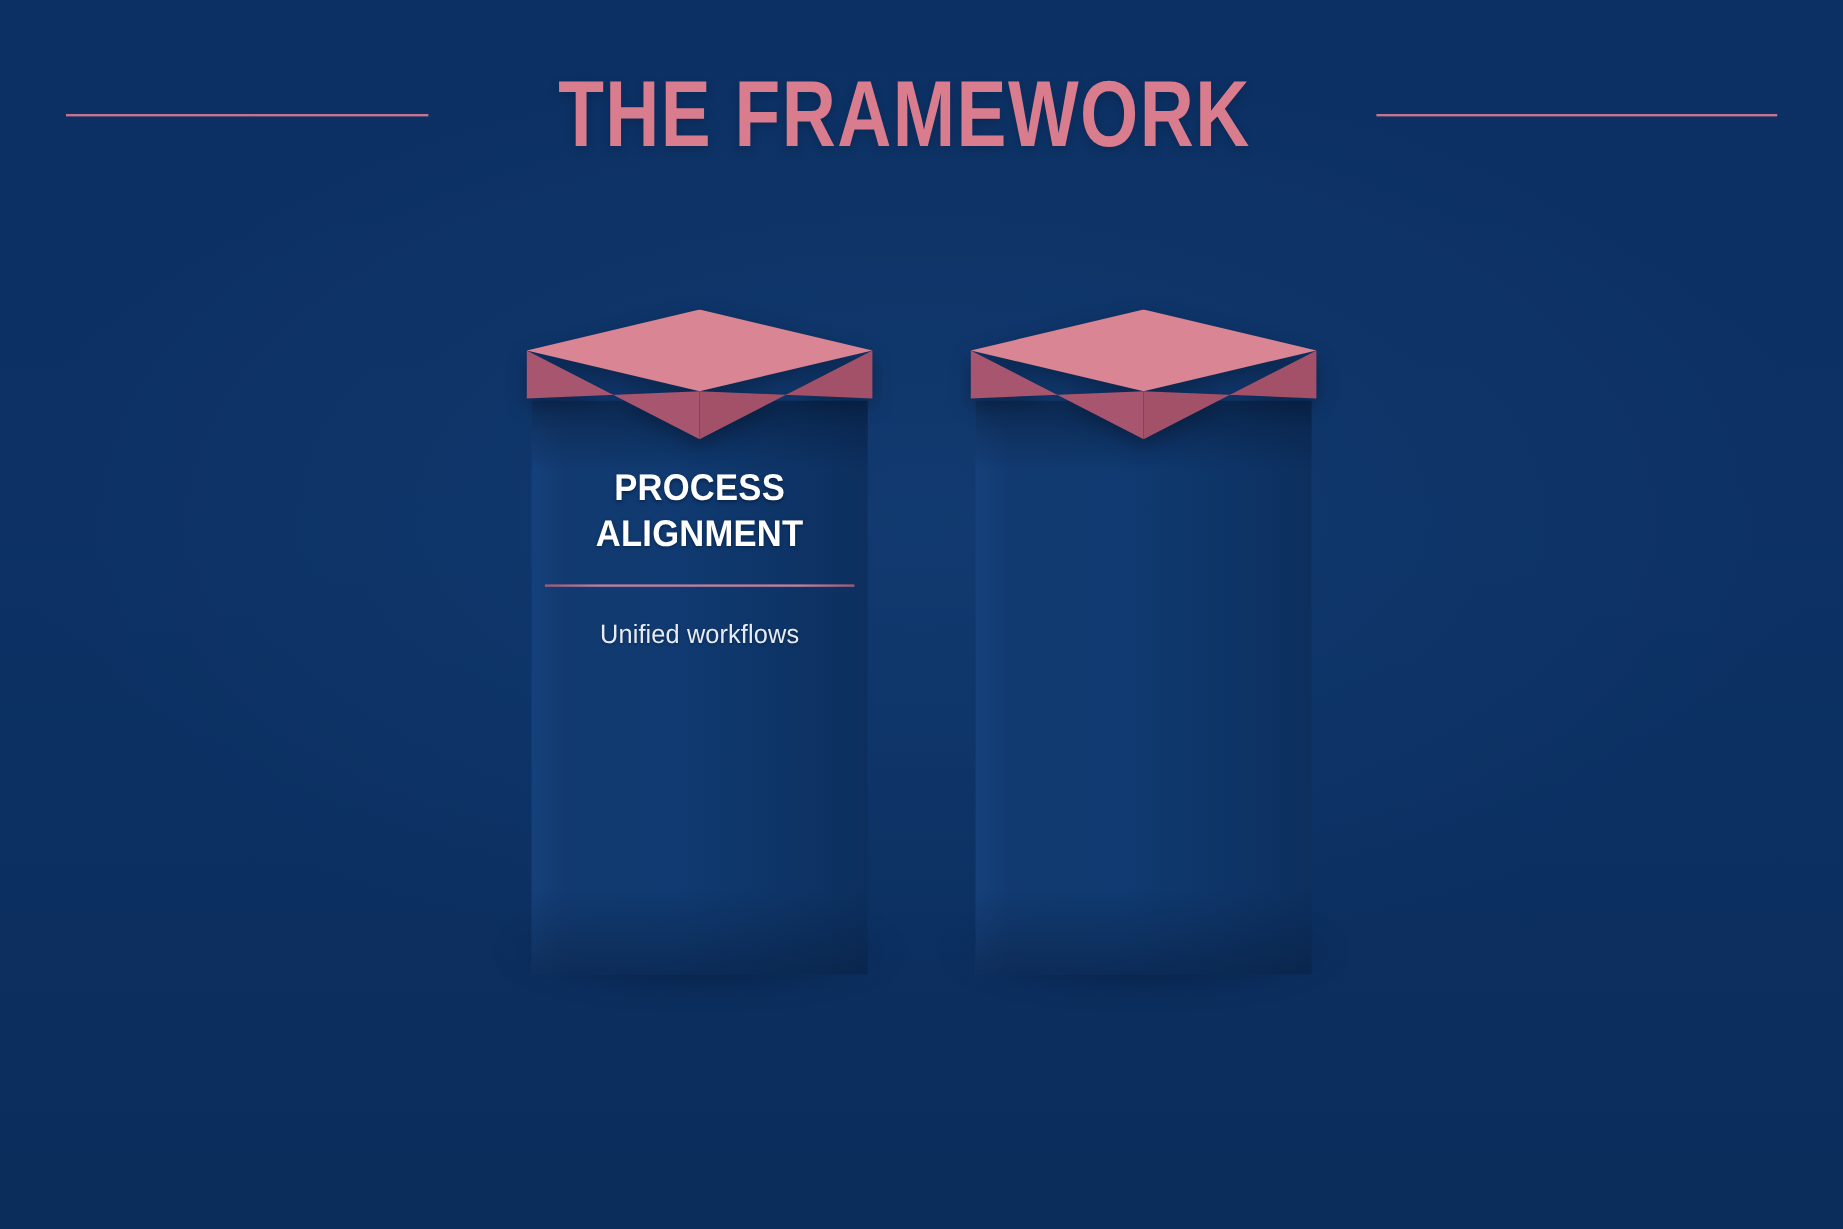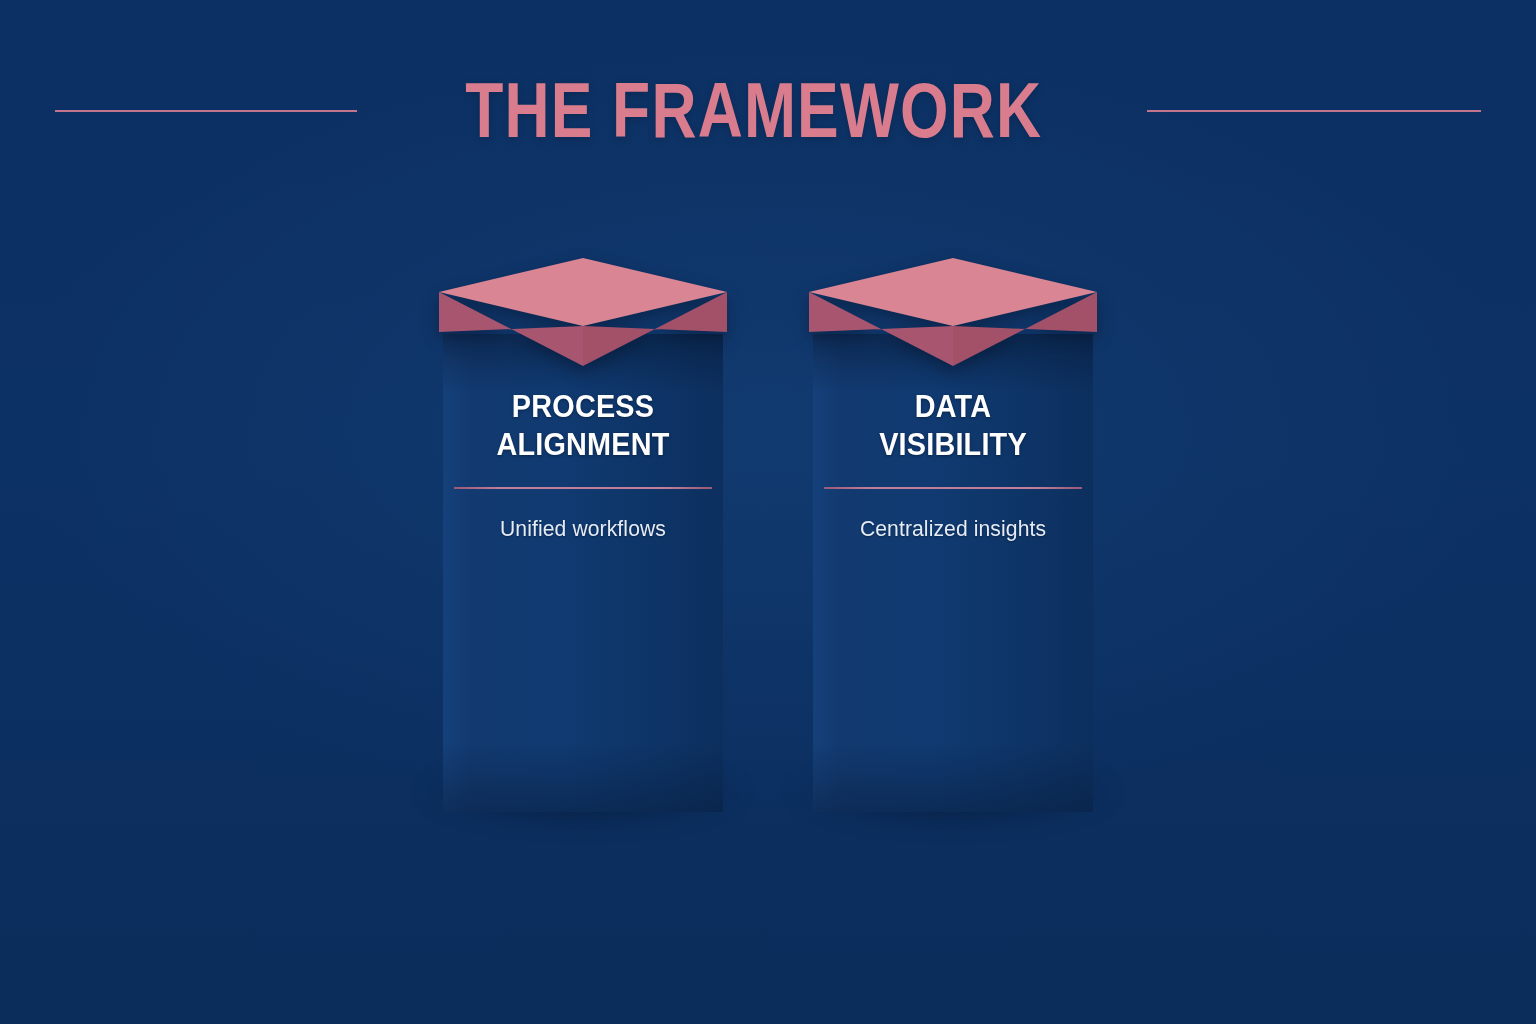"THE FRAMEWORK" .header { margin-top: 15px -> none }
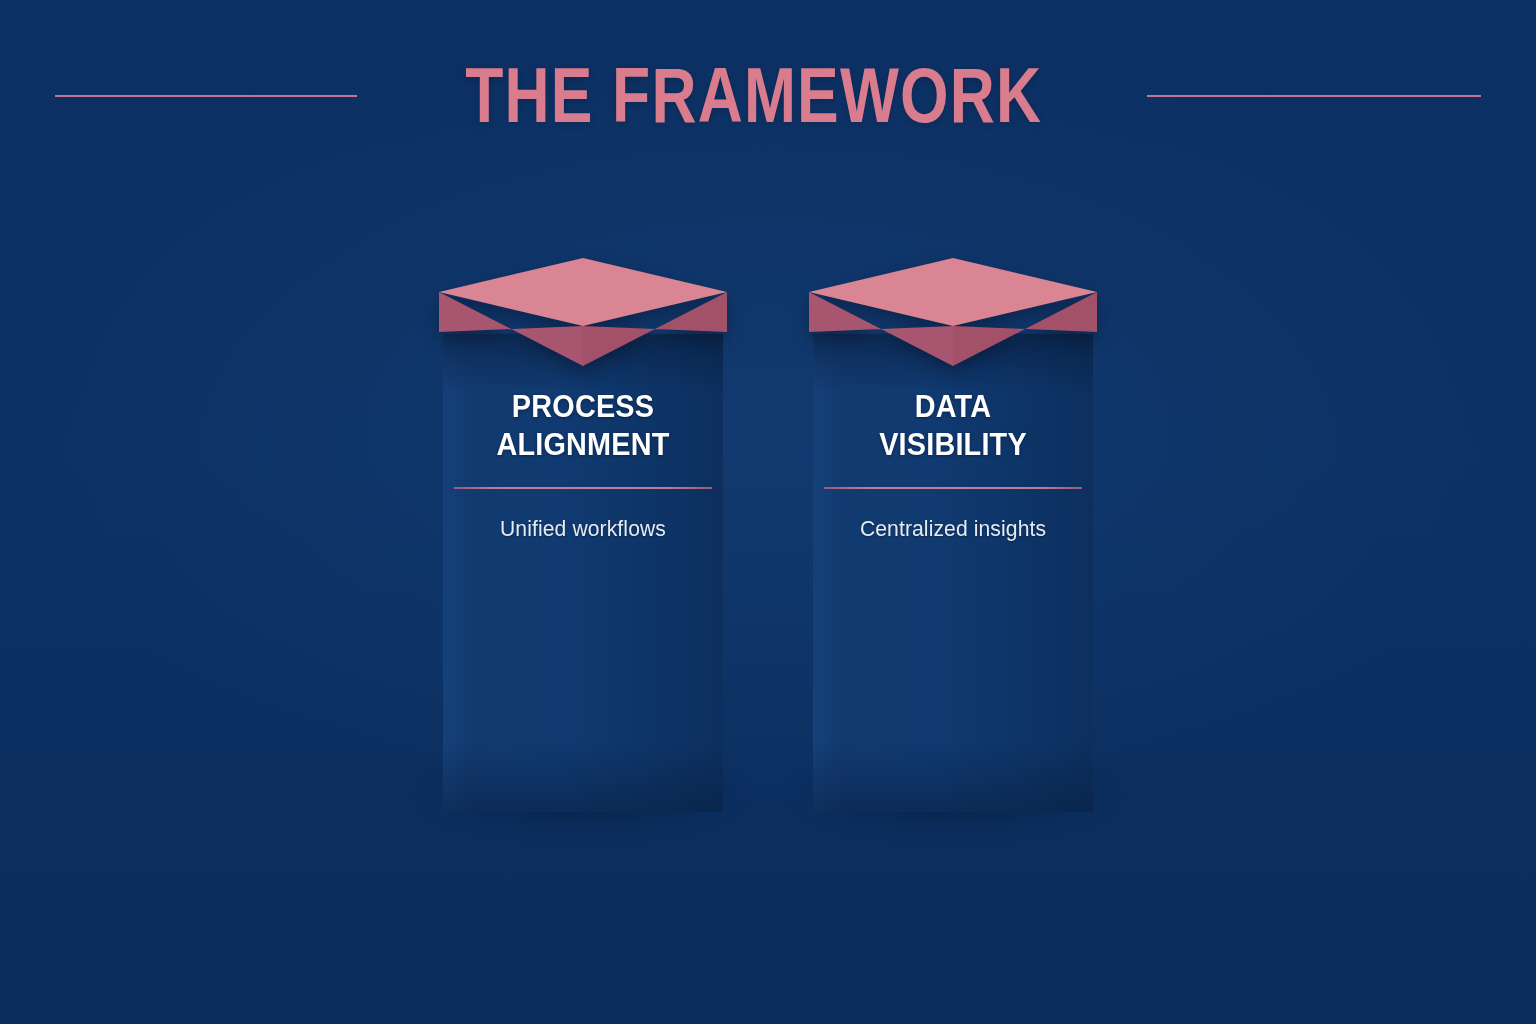"DATA" div.pillar-text { html: <div> <div>DATA VISIBILITY</div> <div></div> <div>Centralized insights</div> </div> -> none }
